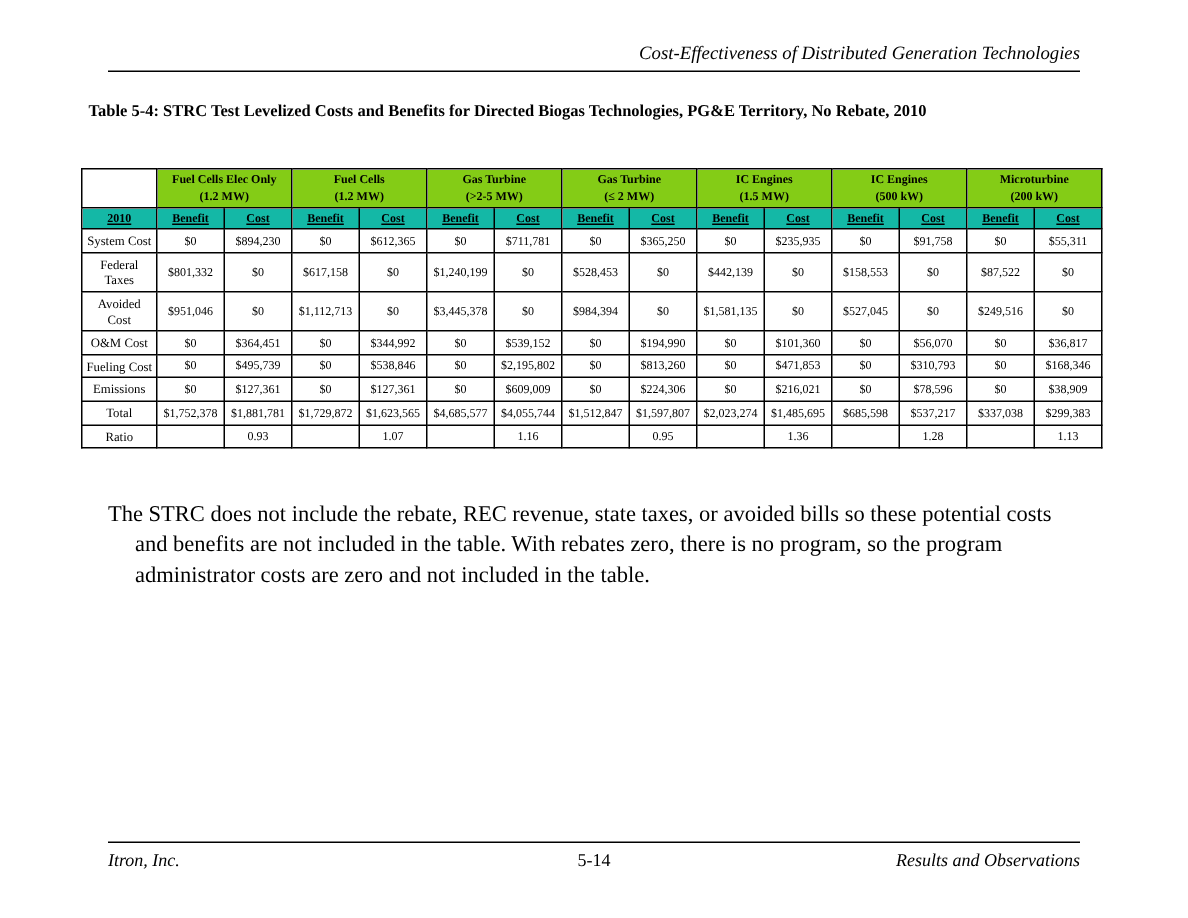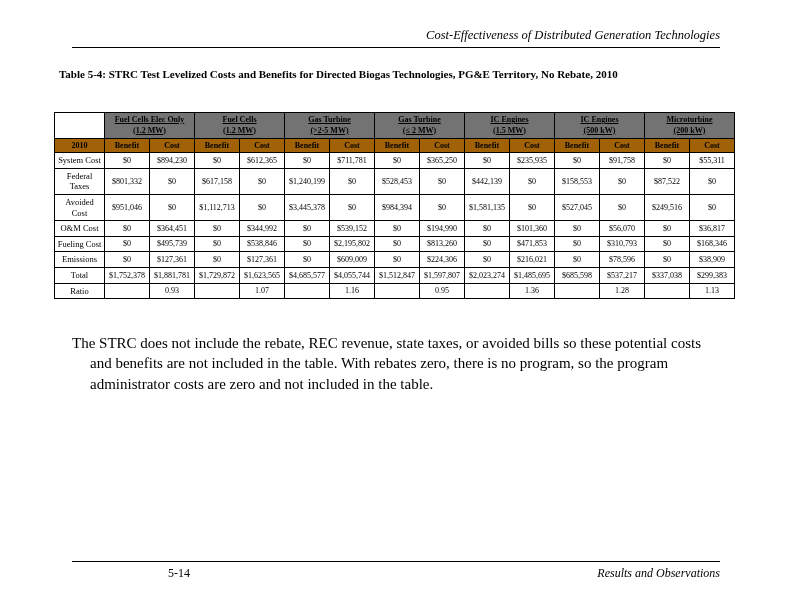"Fuel Cells Elec Only" table.cbt th.group { background: #737373 -> #84cc16; text-decoration: underline -> none }
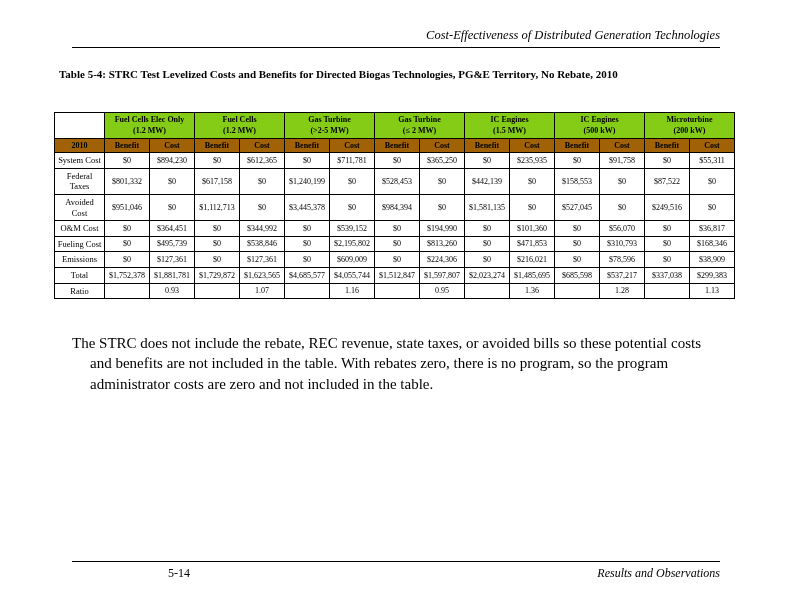"2010" table.cbt th.head2 { background: #a16207 -> #14b8a6; text-decoration: none -> underline }
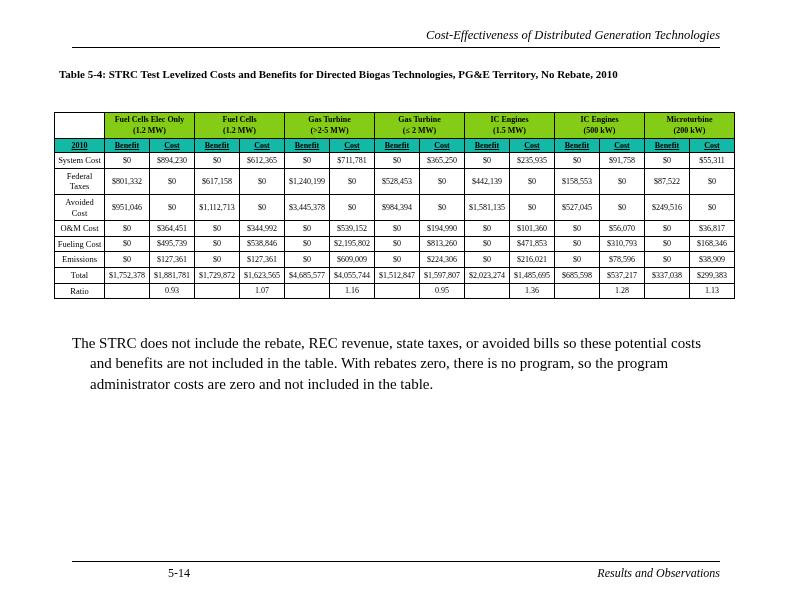"Itron, Inc." div.fleft { html: none -> <div>Itron, Inc.</div> }
